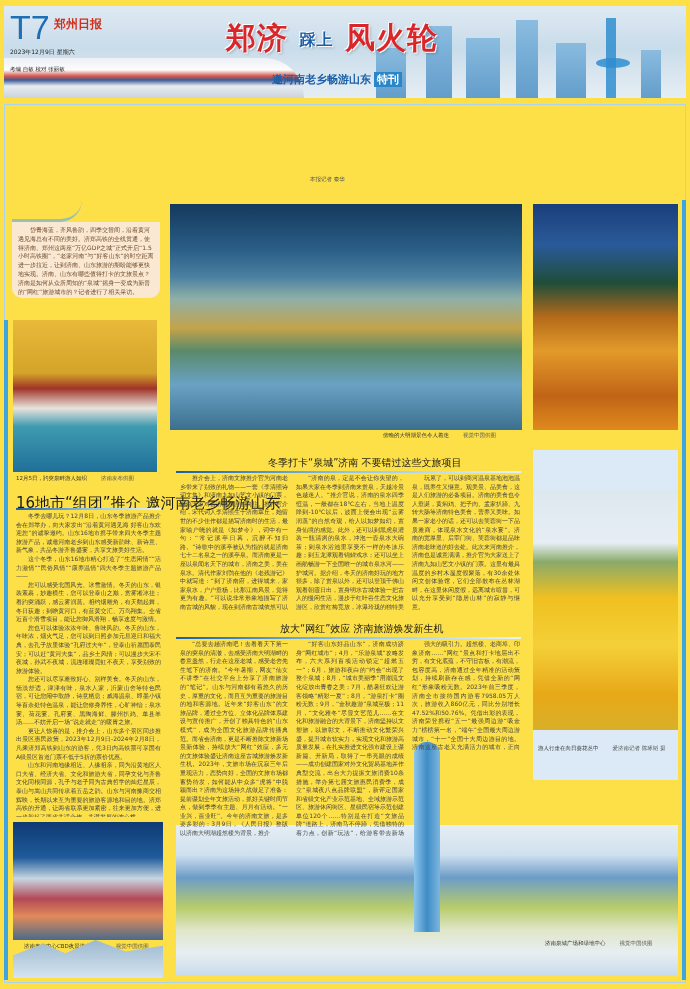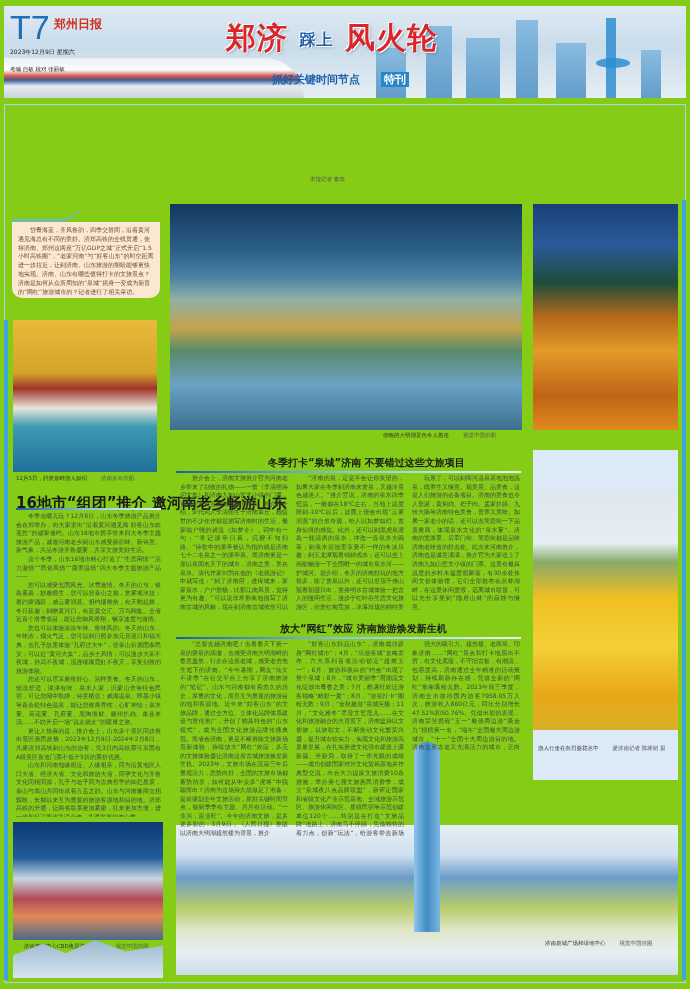"T7" .page { background: #84cc16 -> #fde047 }
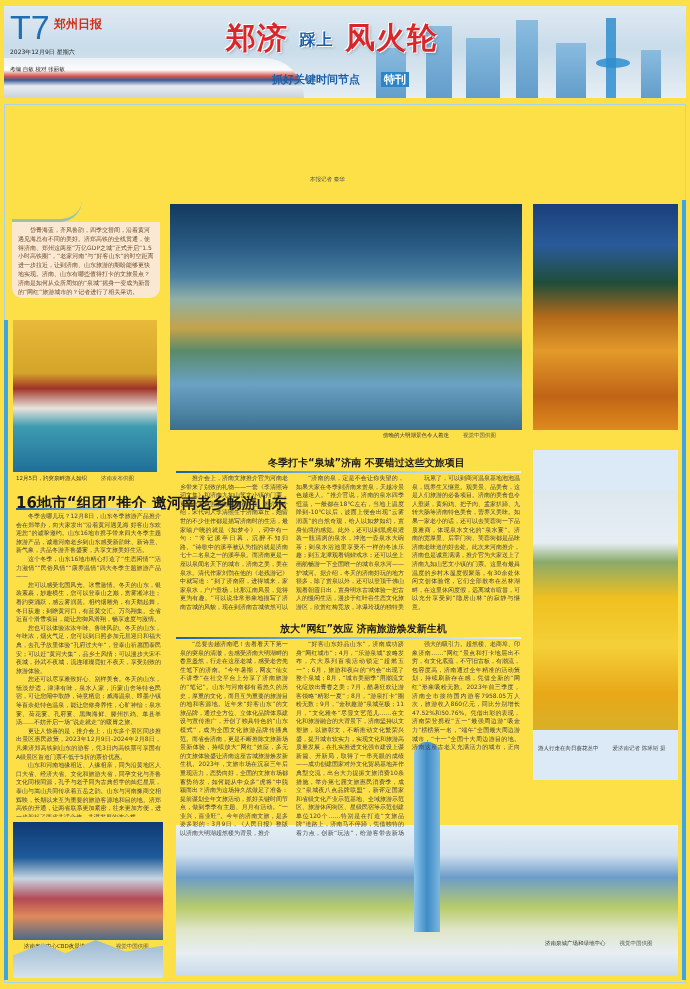"抓好关键时间节点" span { text: 抓好关键时间节点 -> 邀河南老乡畅游山东 }
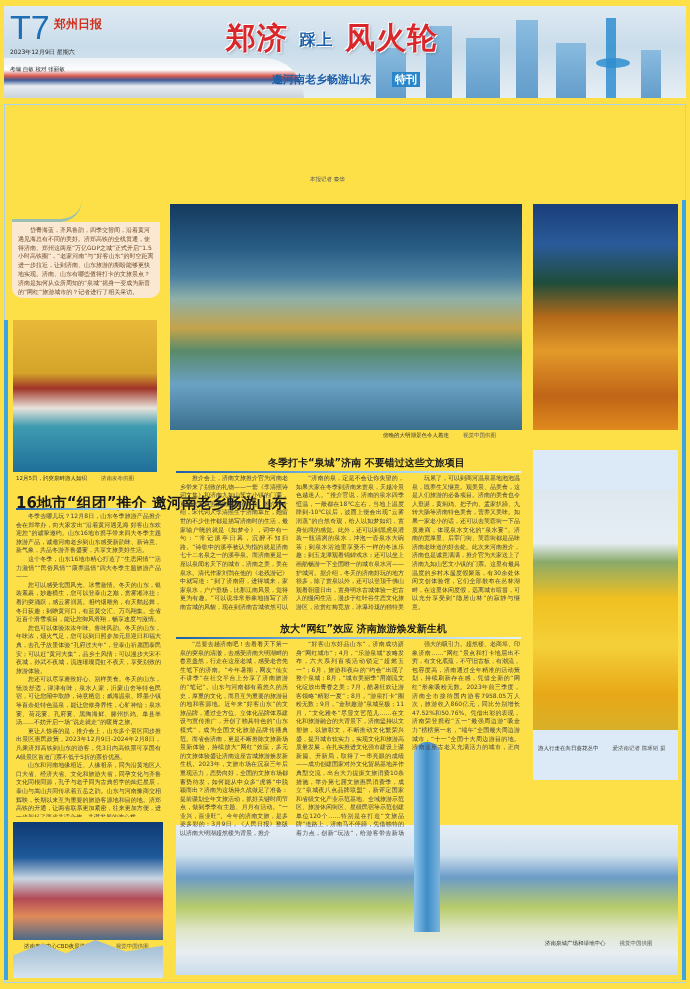"特刊" .special { margin-left: 21px -> 3px }
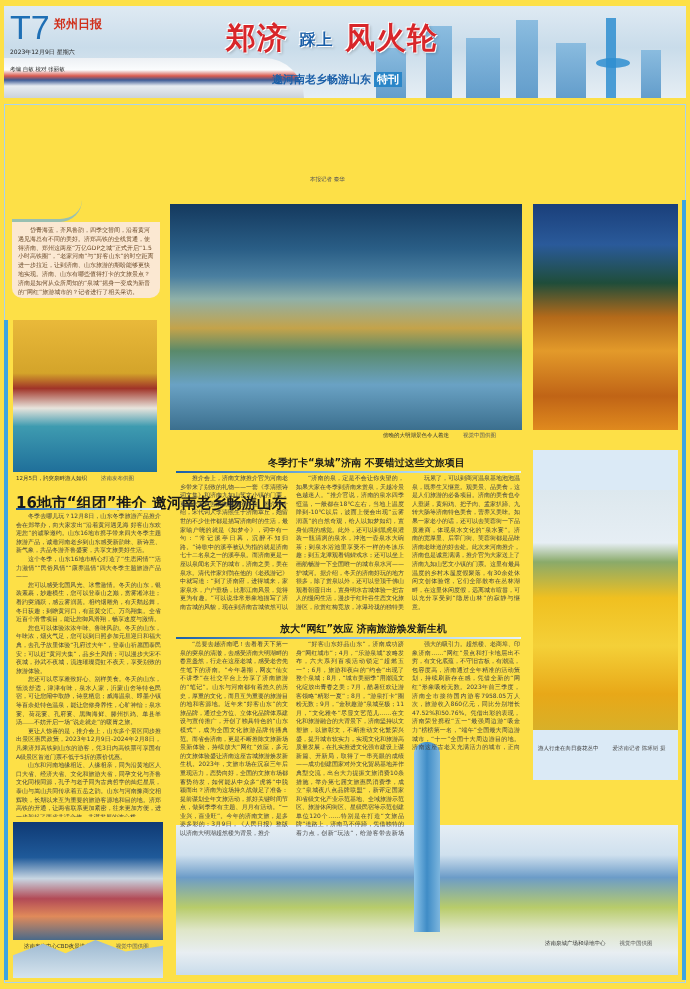"冬季打卡“泉城”济南 不要错过这些文旅项目" .sec-title { font-weight: bold -> normal }
